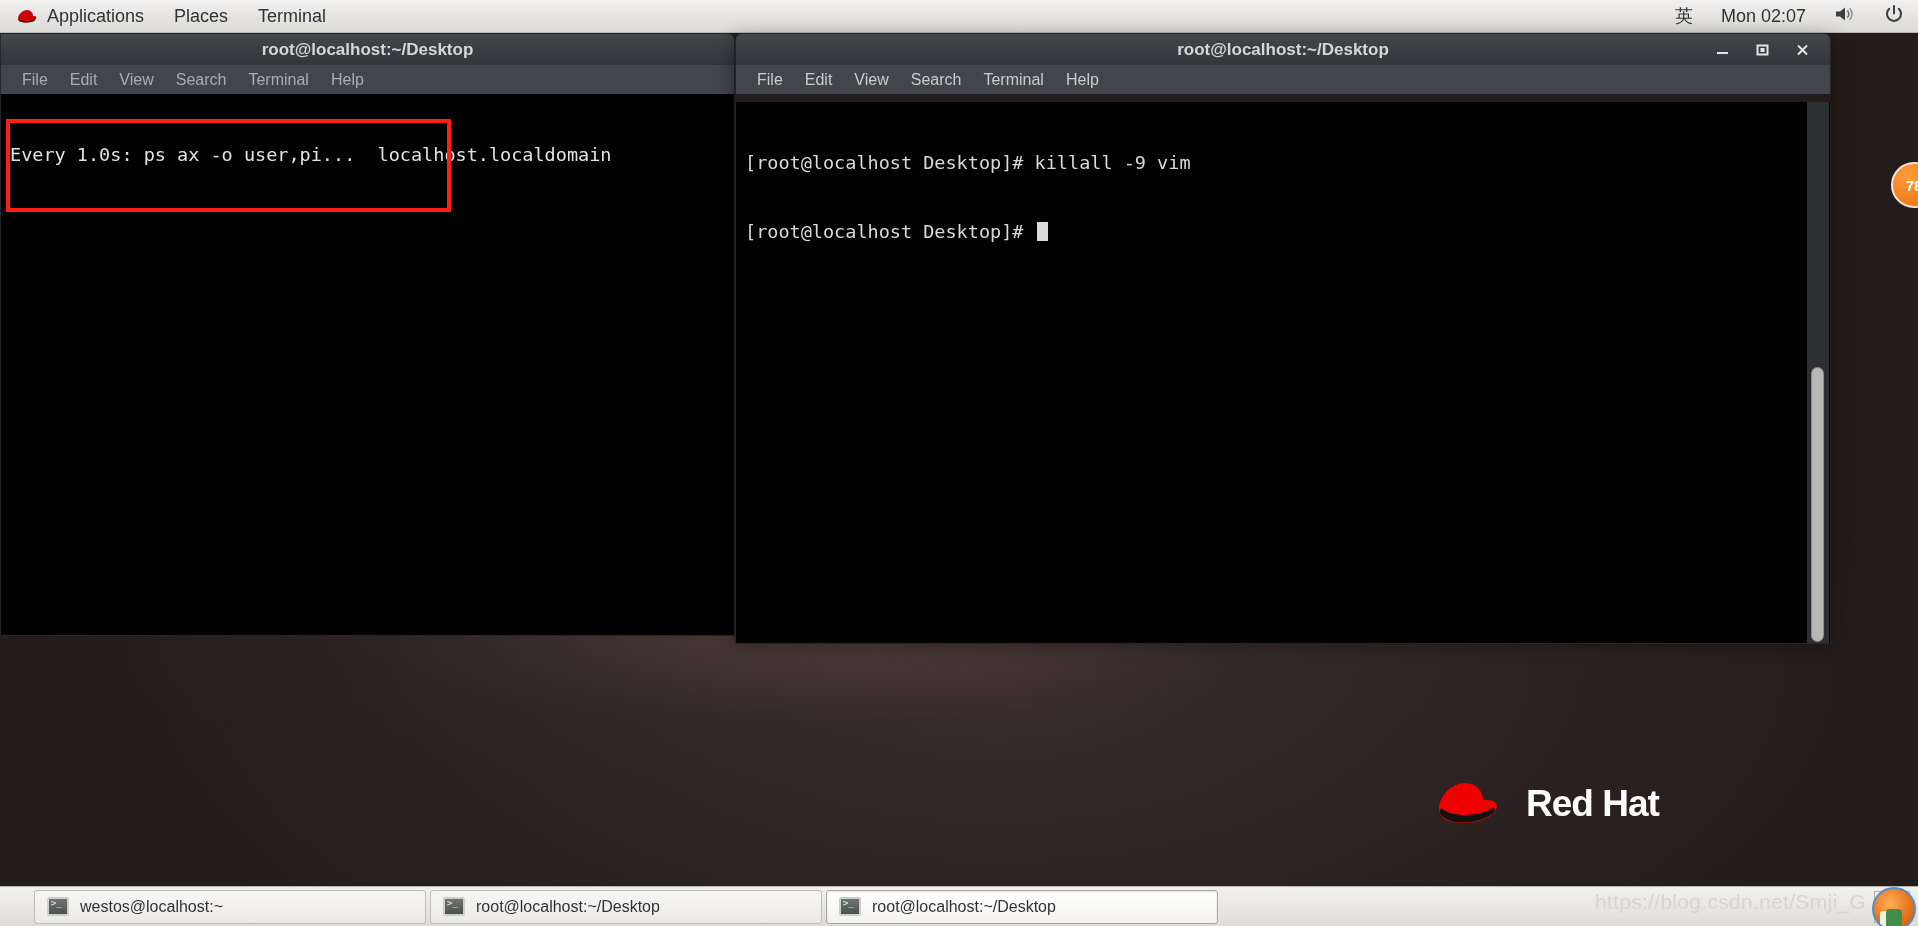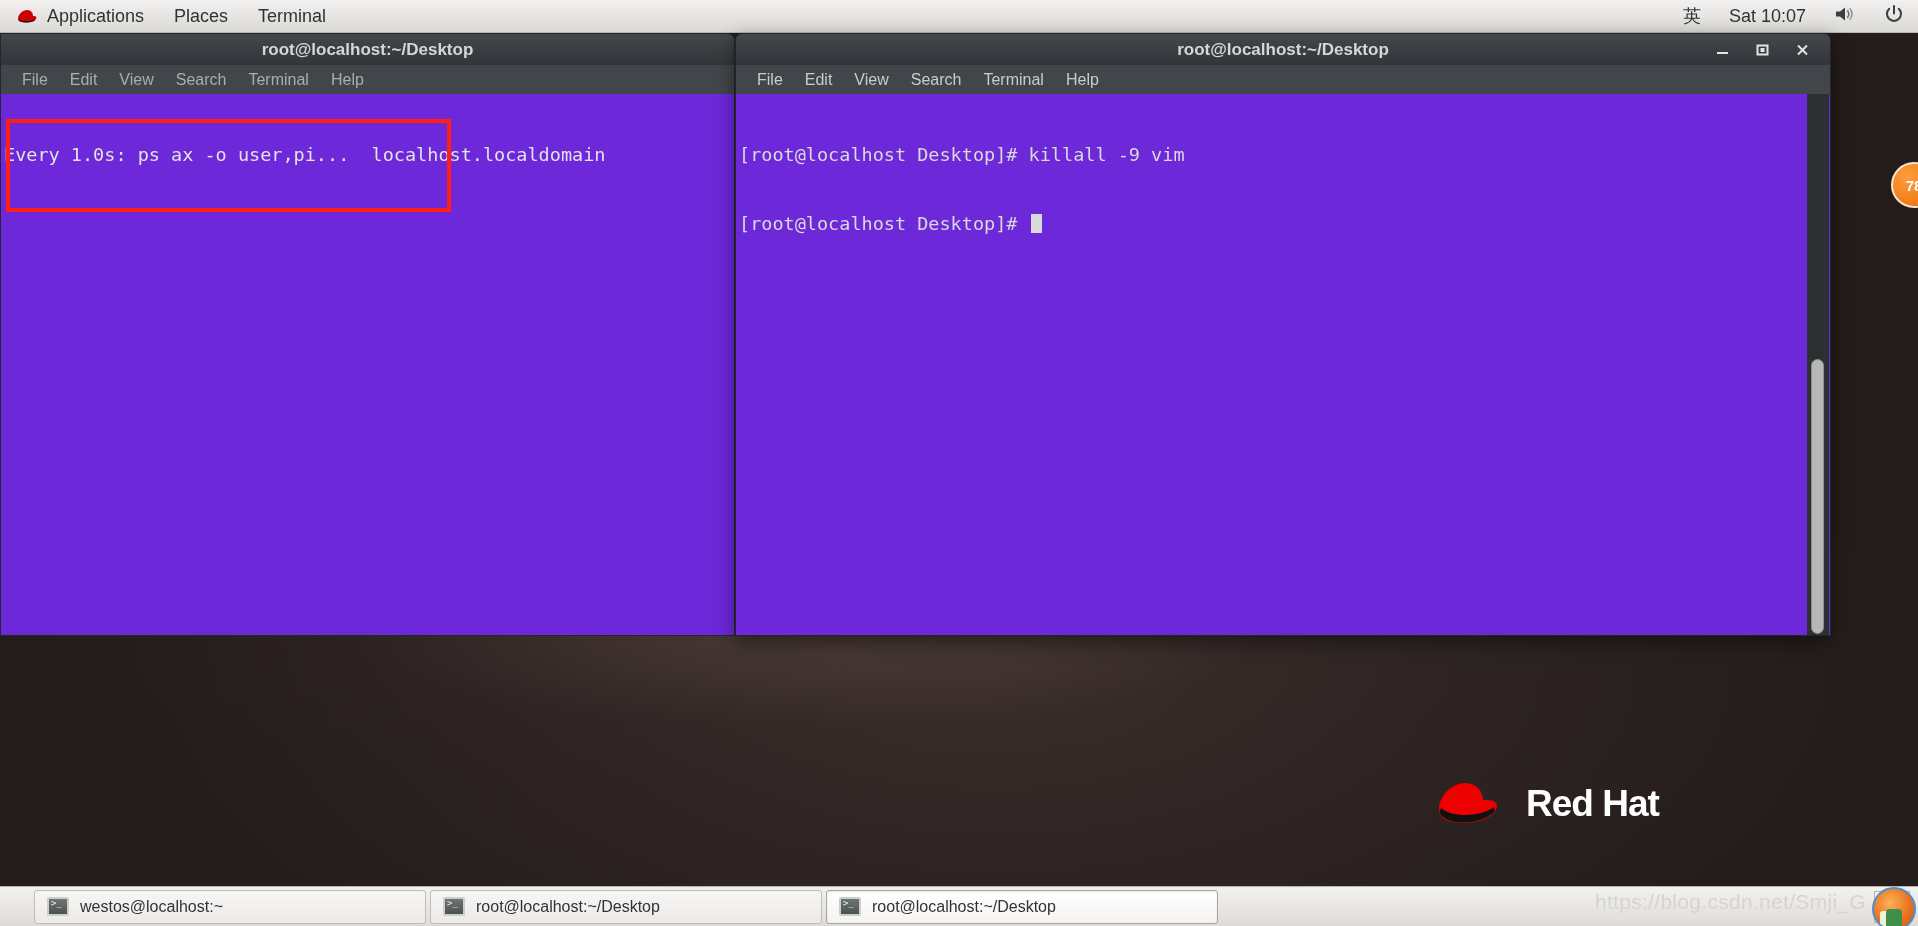"Sat 10:07" span { text: Sat 10:07 -> Mon 02:07 }
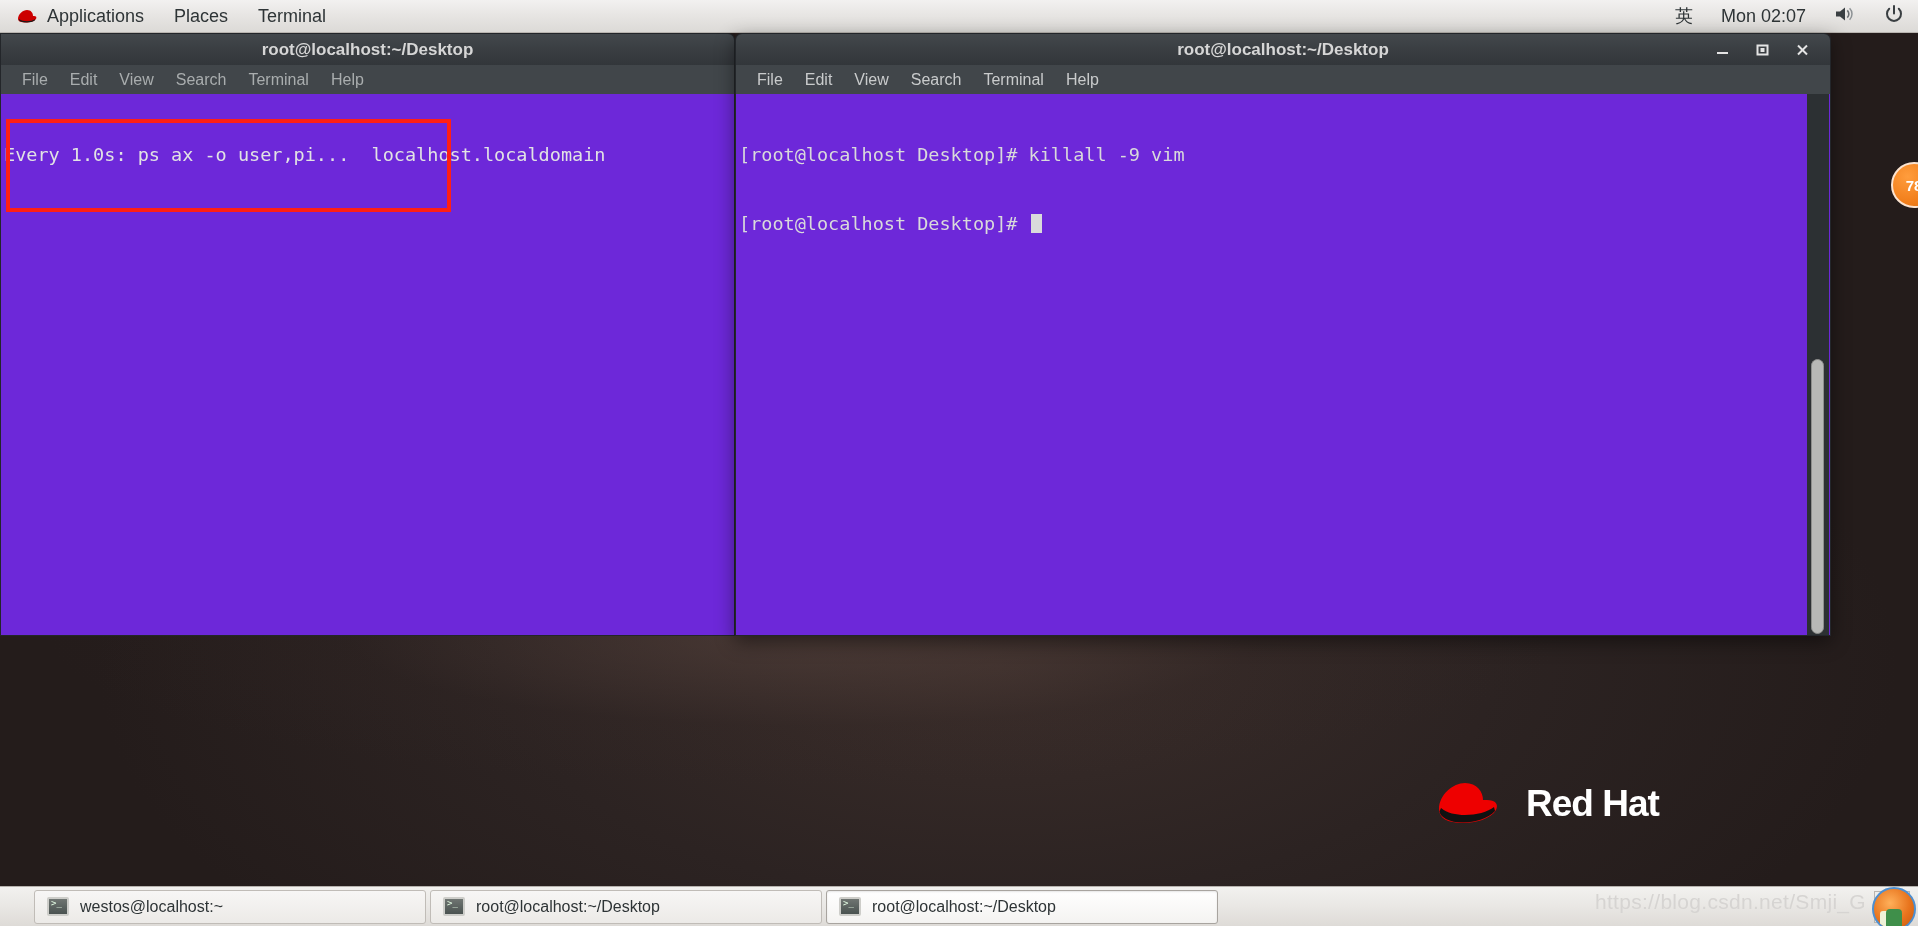"Every 1.0s: ps ax -o" .termbody { background: #6d28d9 -> #000000; padding: 3px 0 0 3px -> 3px 0 0 9px }
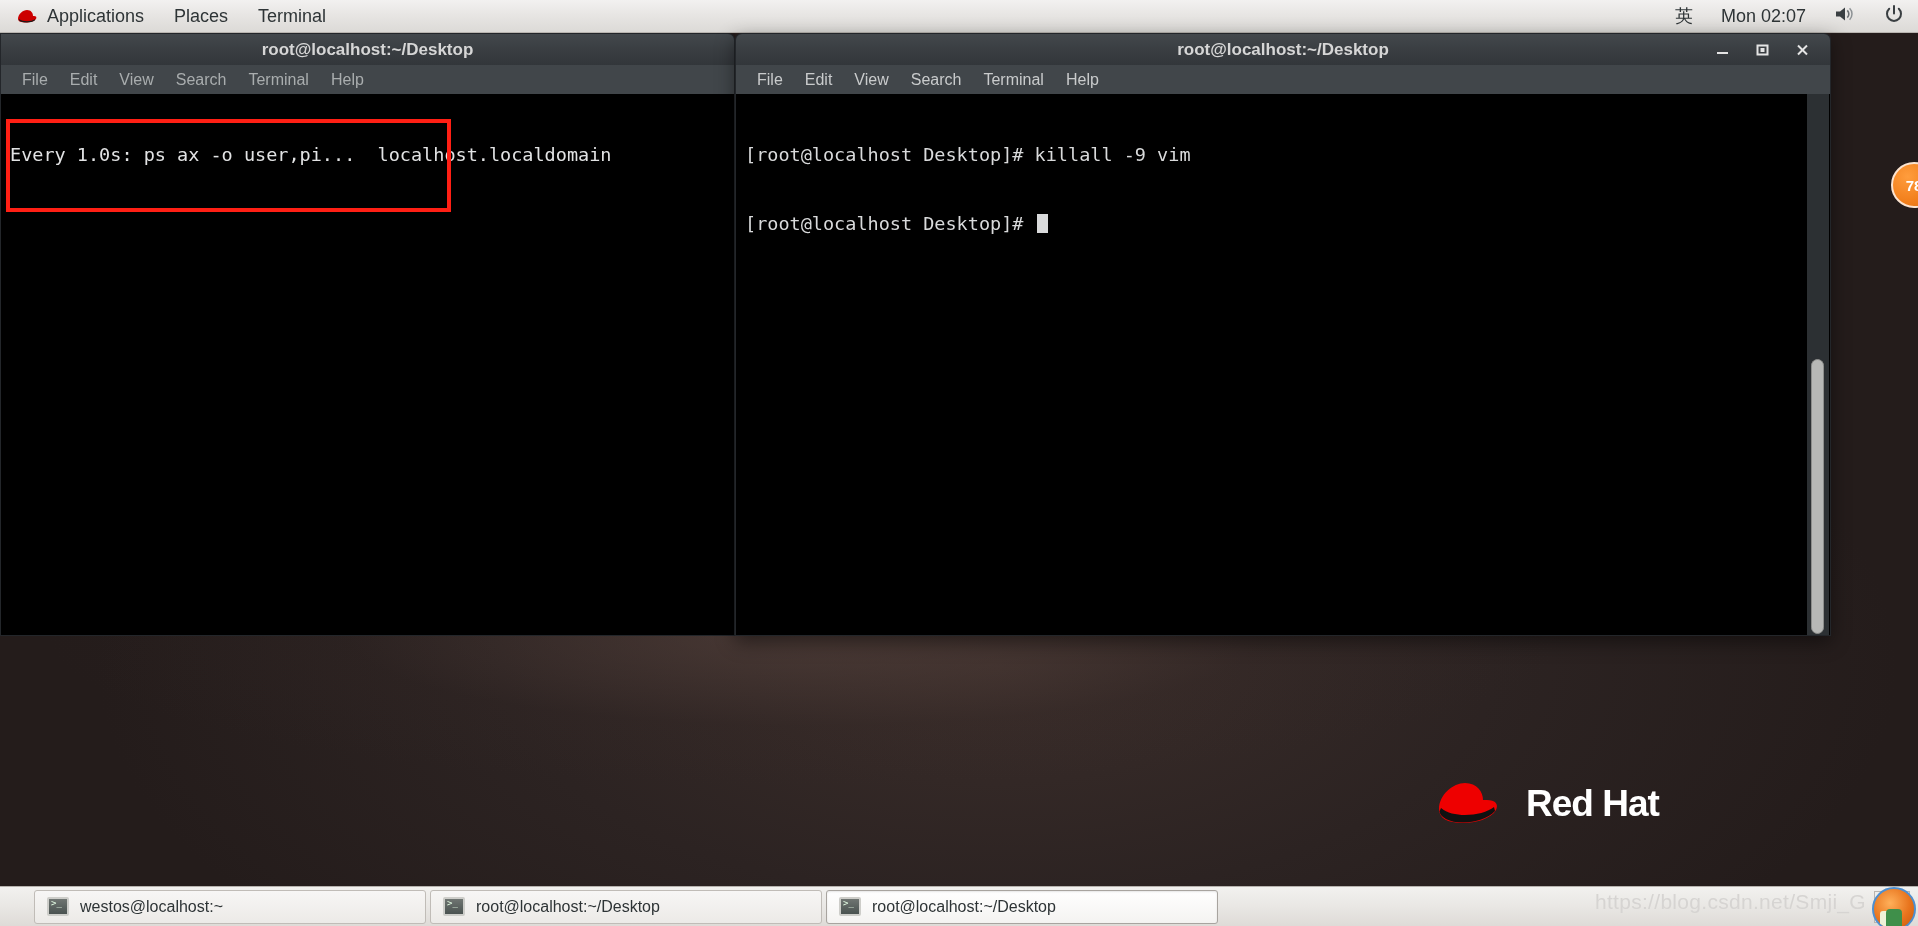"[root@localhost Desktop]# killall -9 vim" #win-right .termbody { margin-top: none -> 8px }
